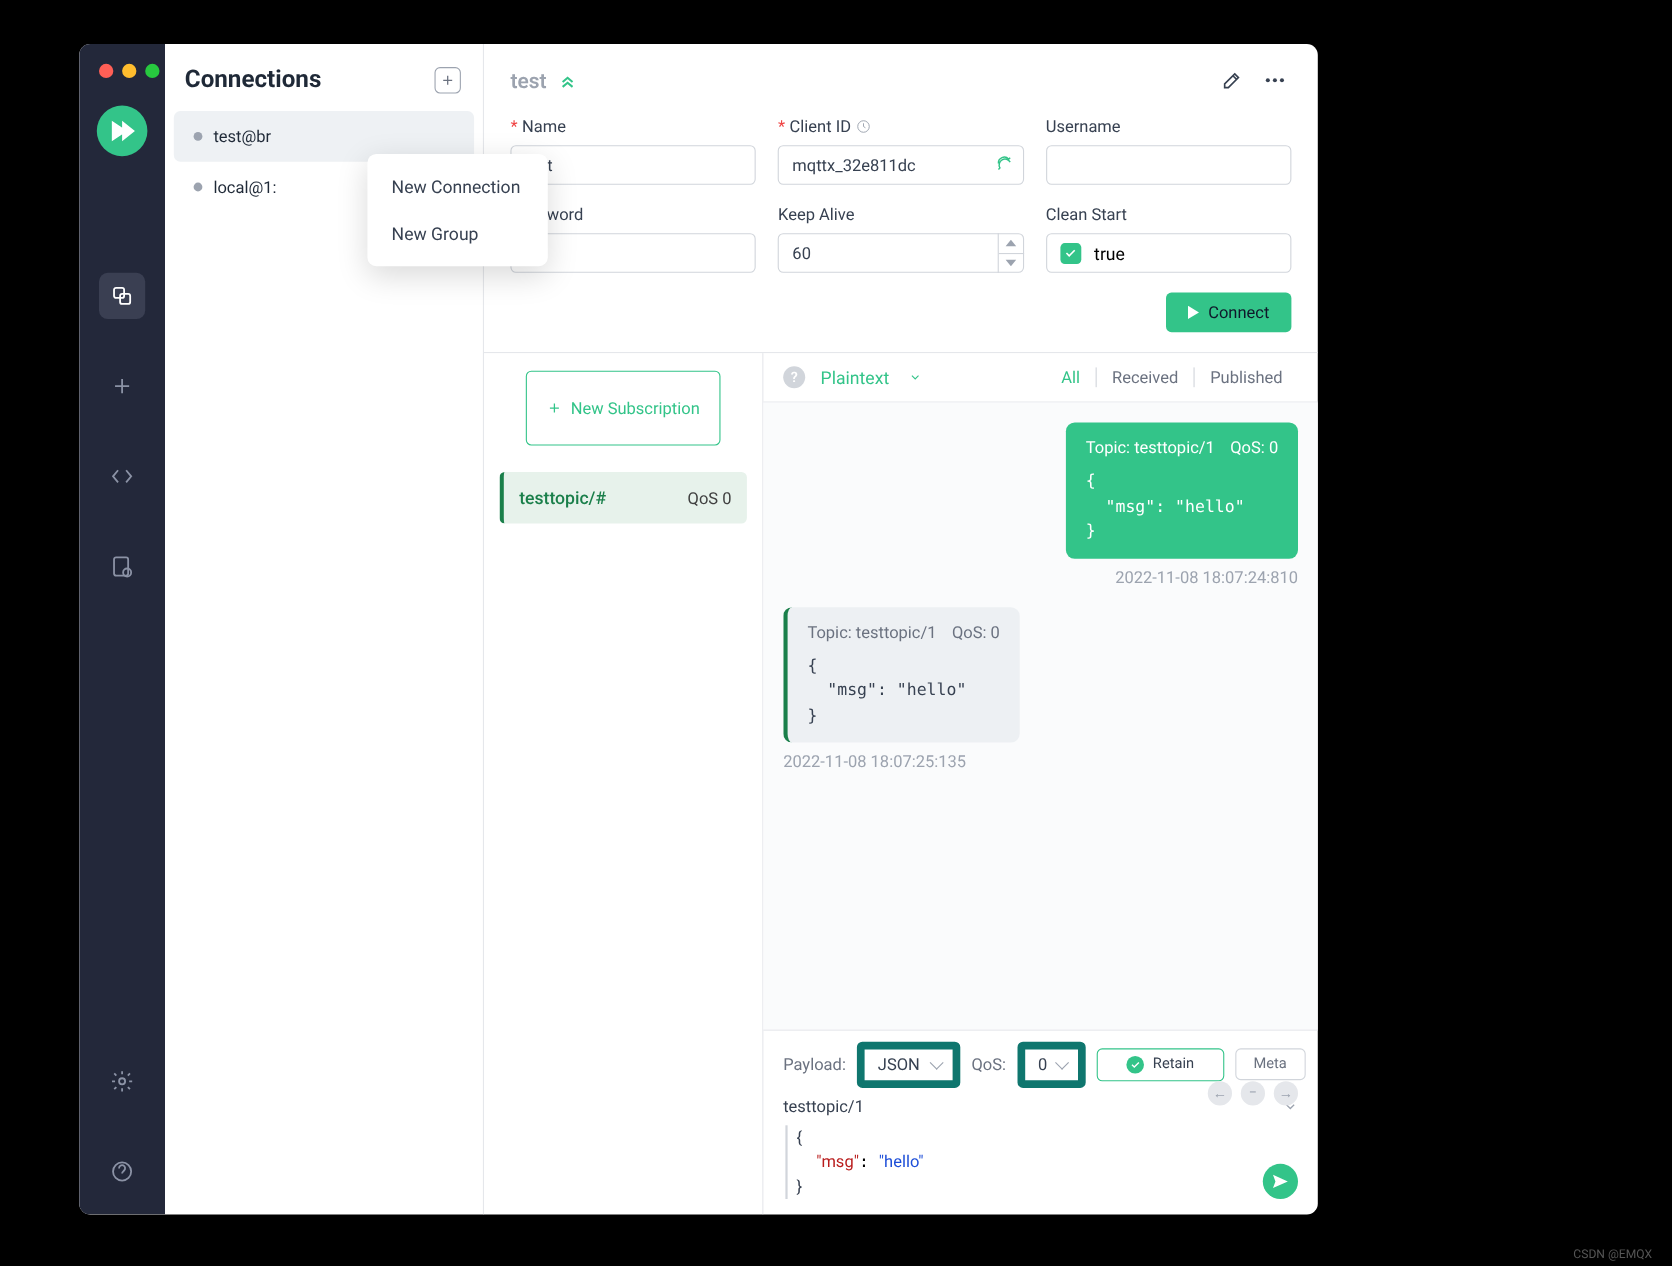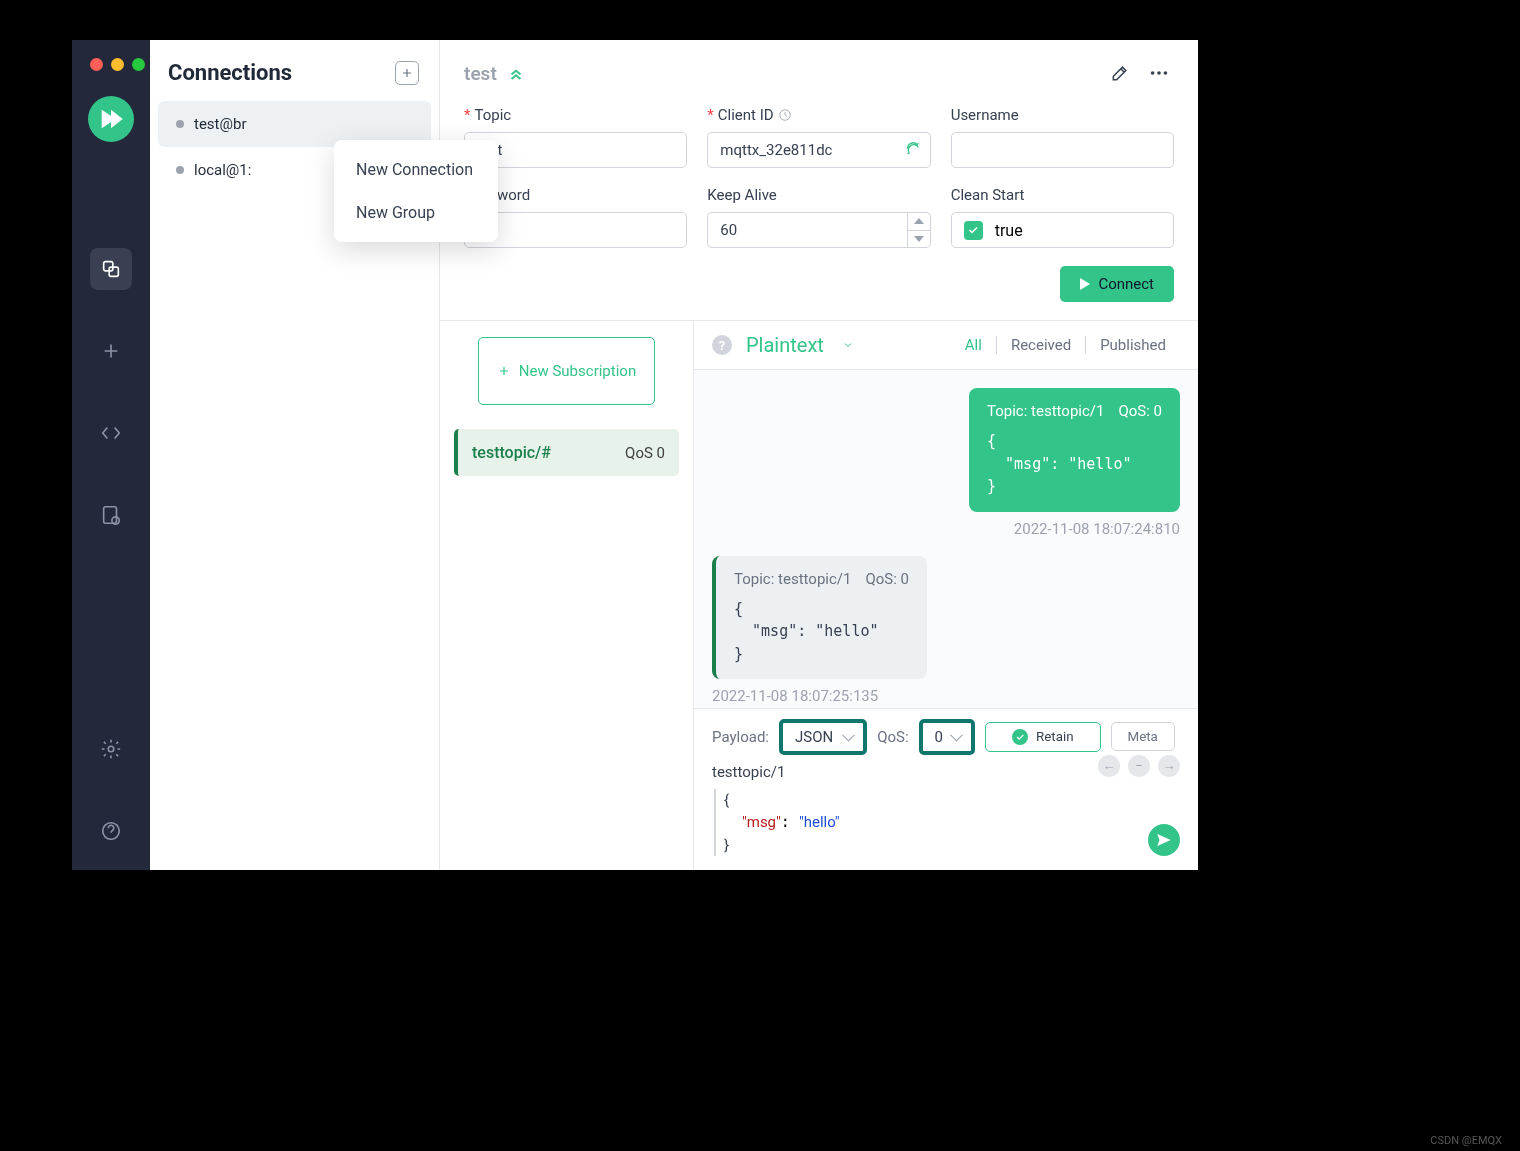"Connections" .window { border-radius: 0 -> 10px; height: 830px -> 1064px }
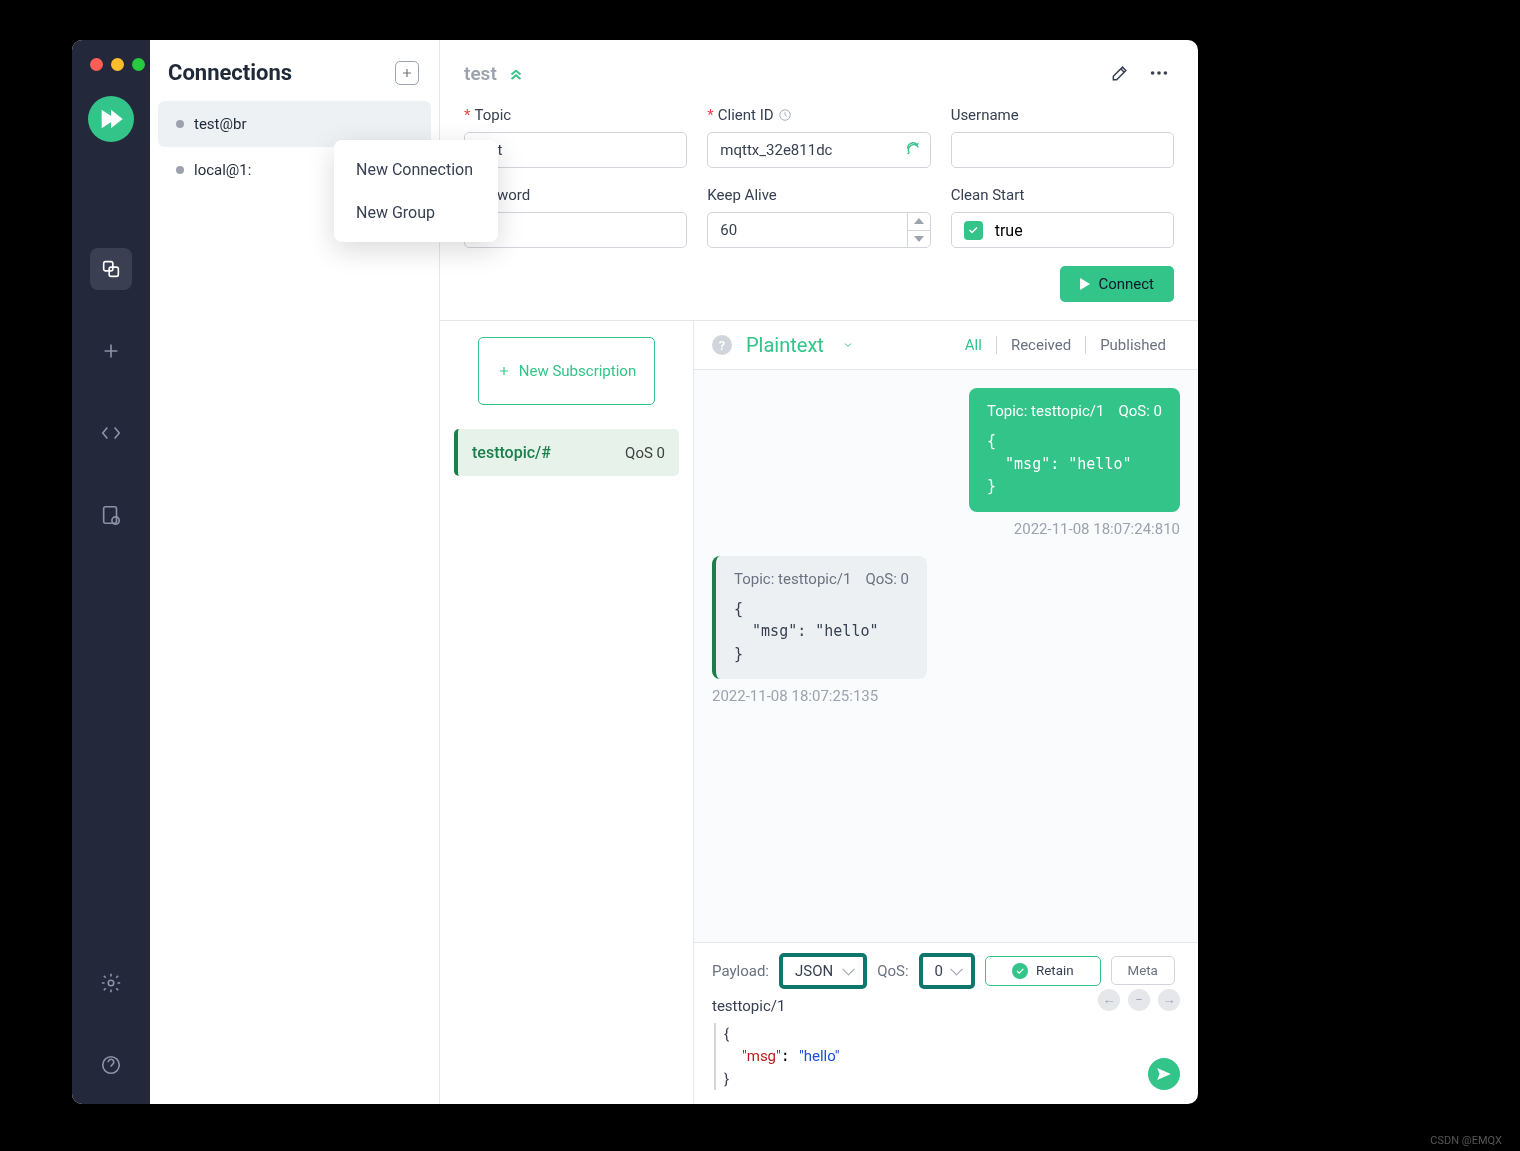"Topic" span { text: Topic -> Name }
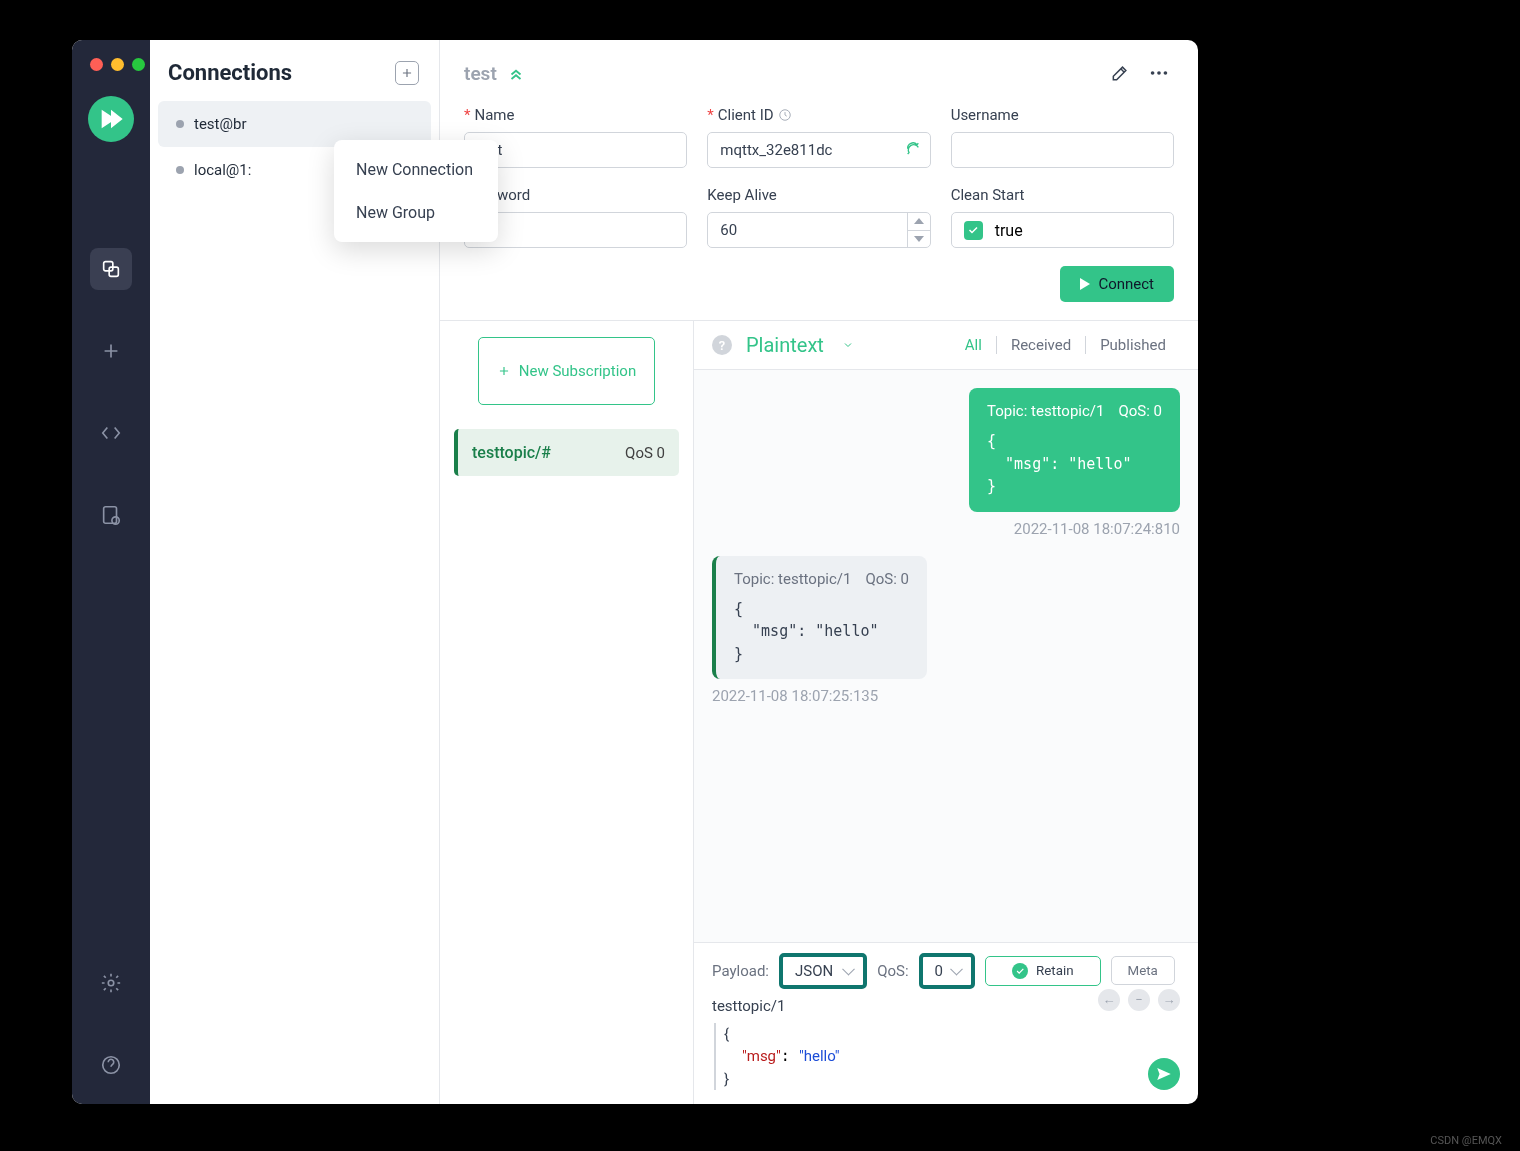"Plaintext" .format-sel { font-size: 20px -> 16px }
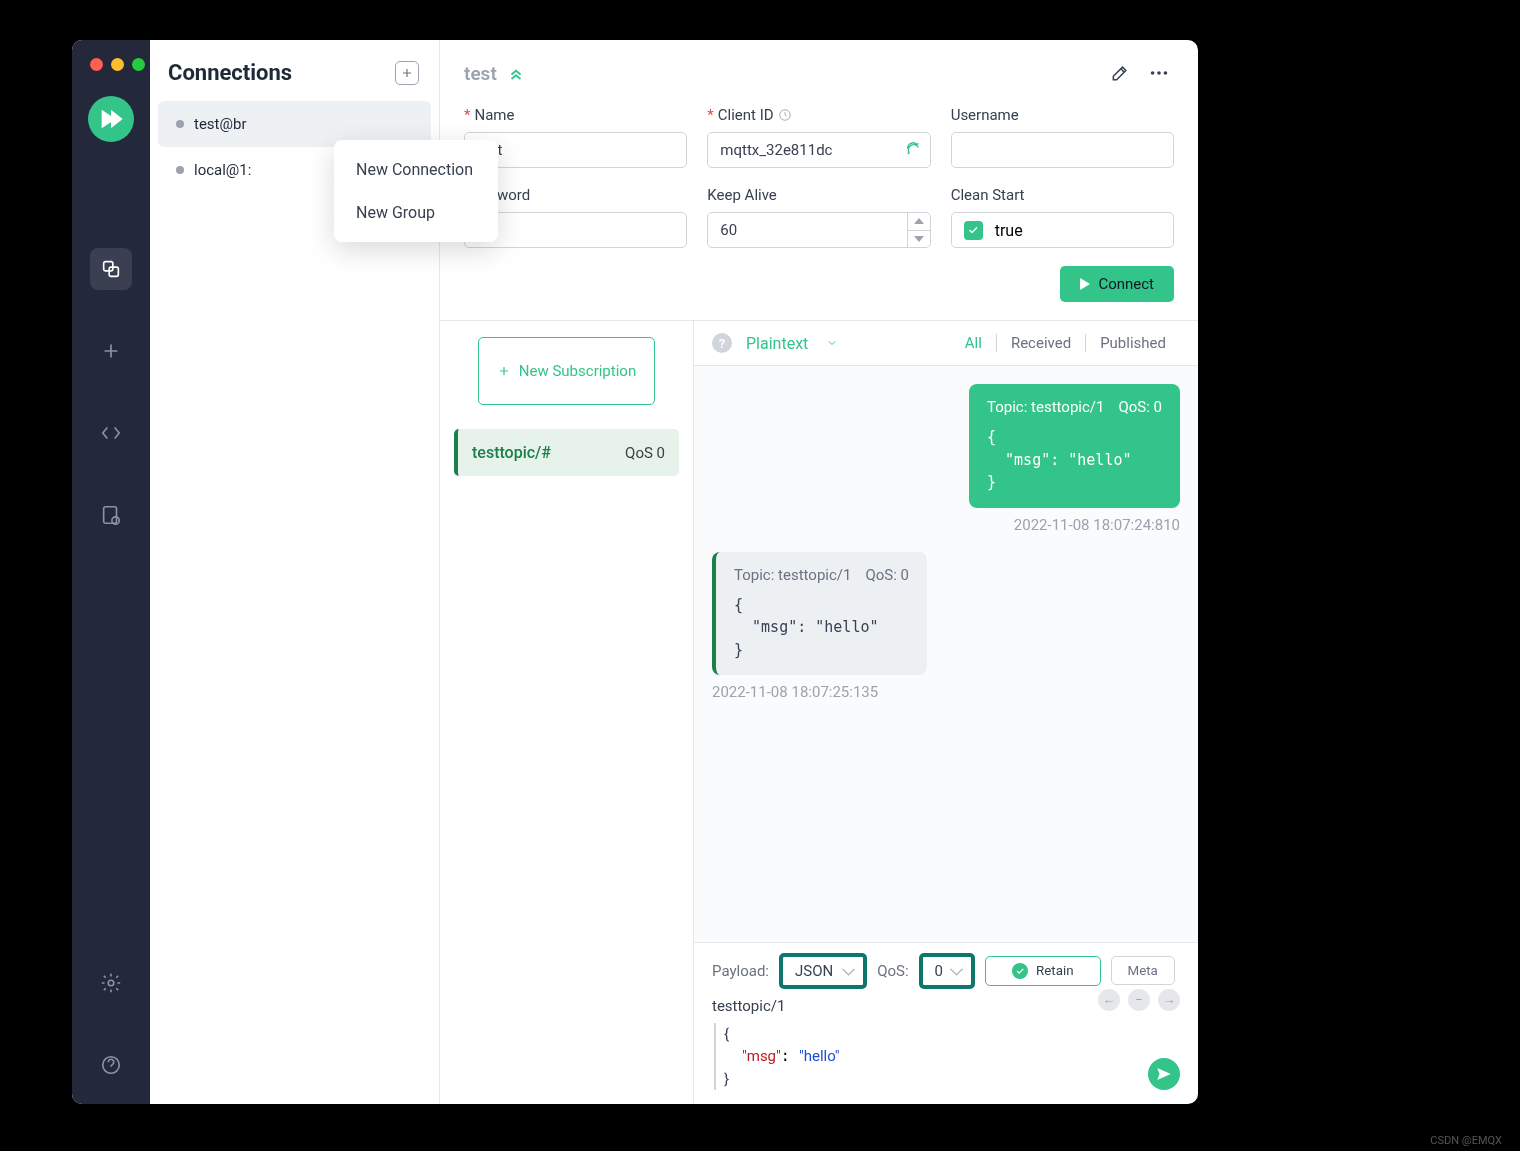"JSON" .sel { border: 4px solid #0f766e -> 7px solid #0f766e }
